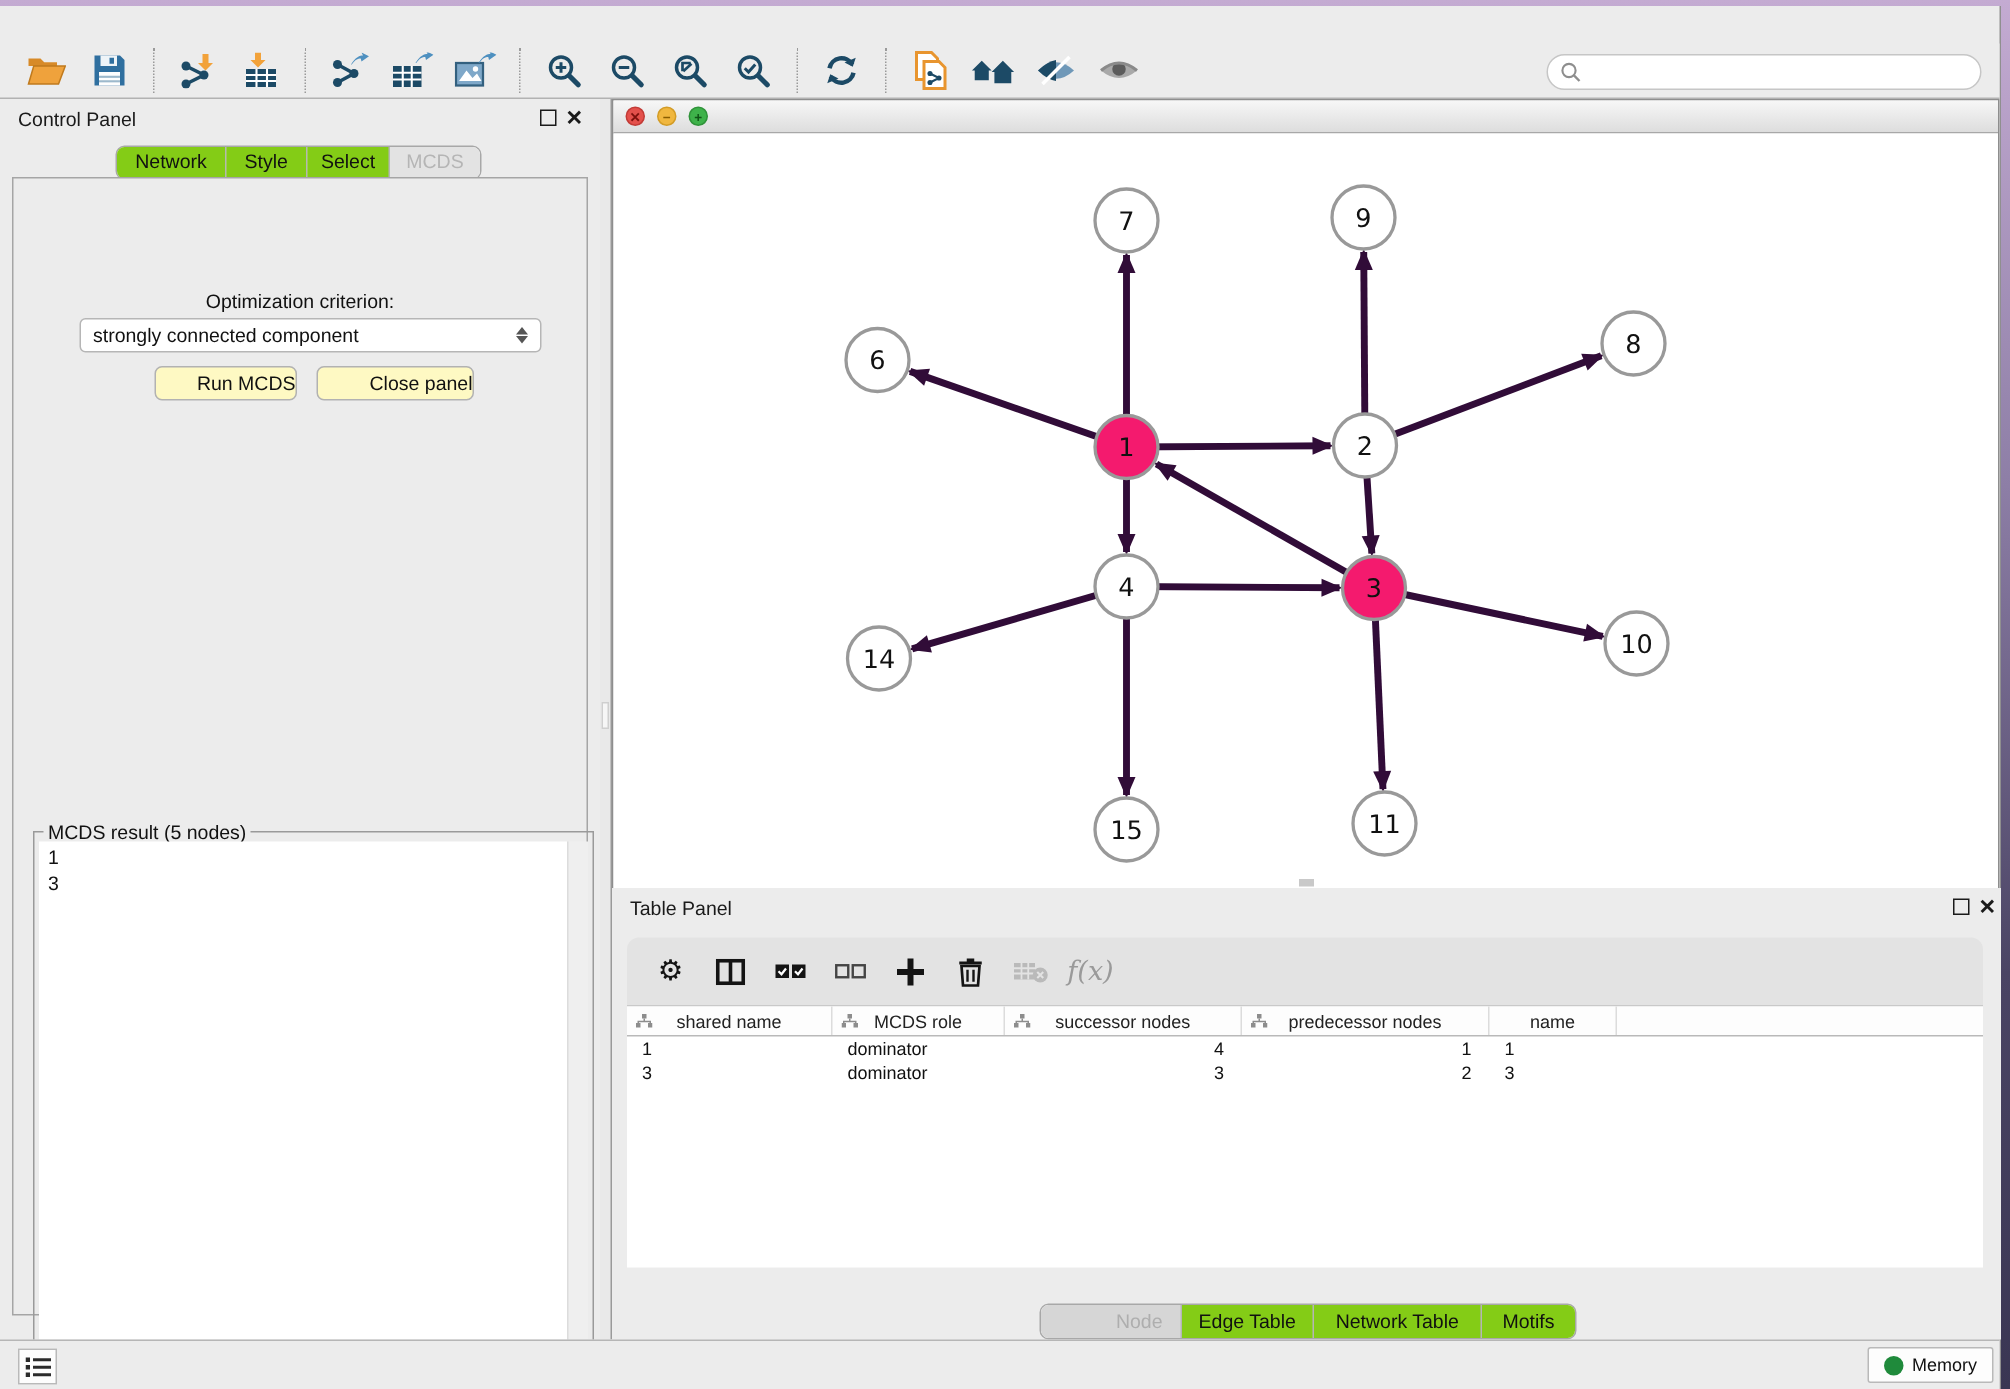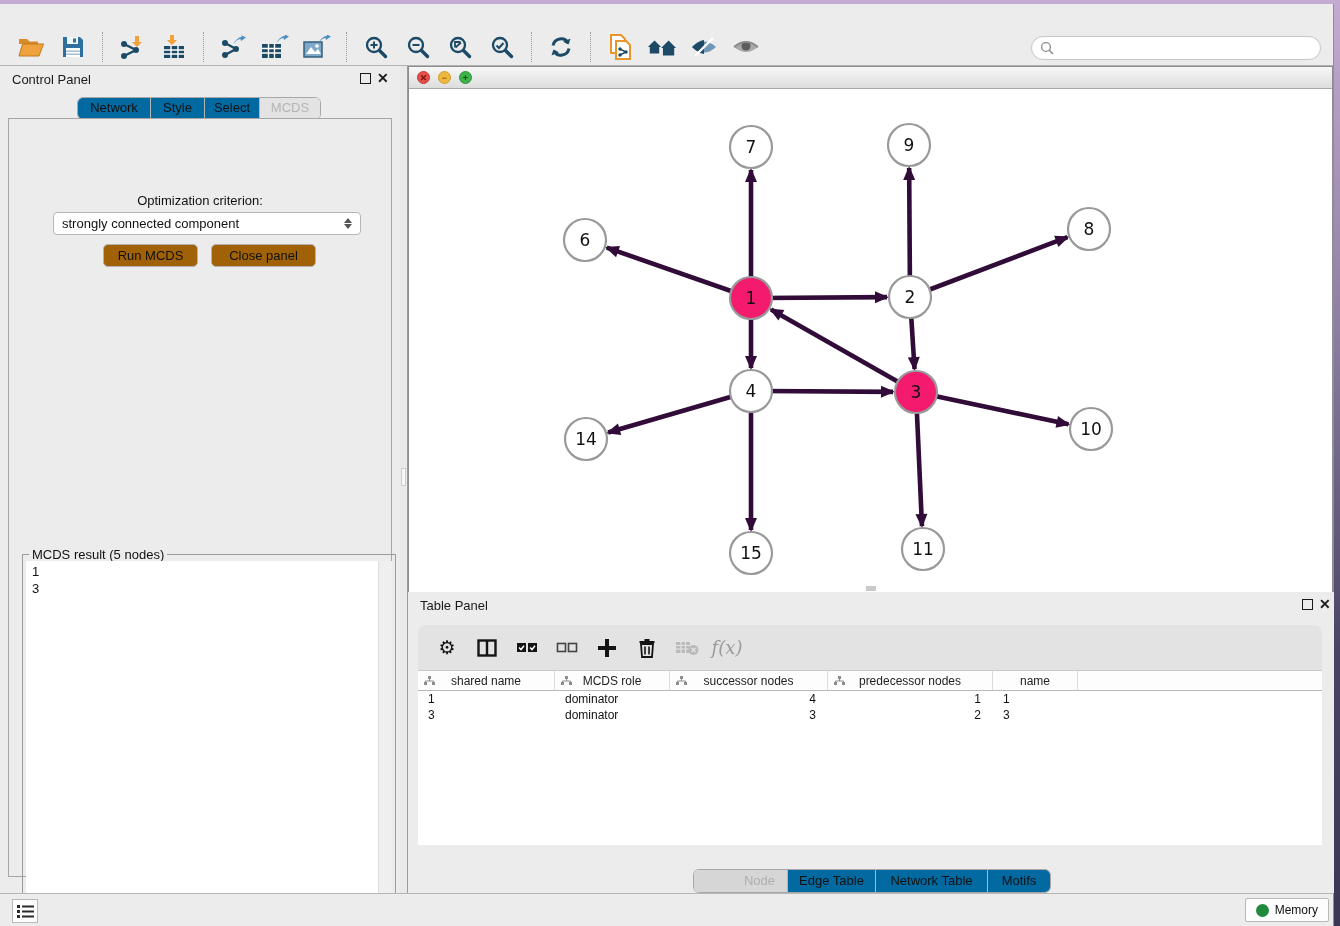"Network" .seg-tab { background: #0369a1 -> #84cc16 }
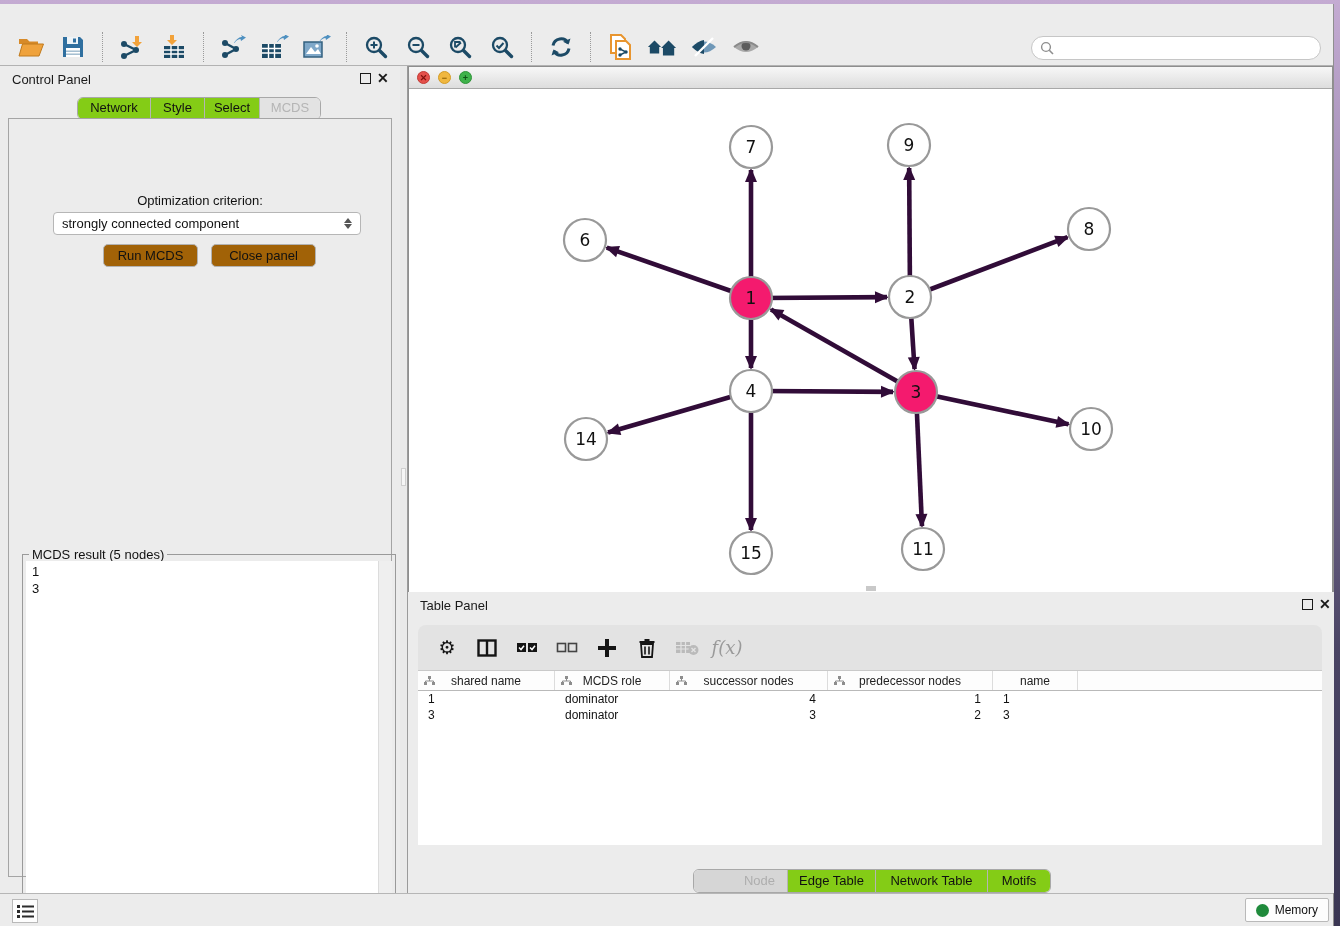"Run MCDS" .cp-btn { background: #a16207 -> #fef9c3; text-align: none -> right }
